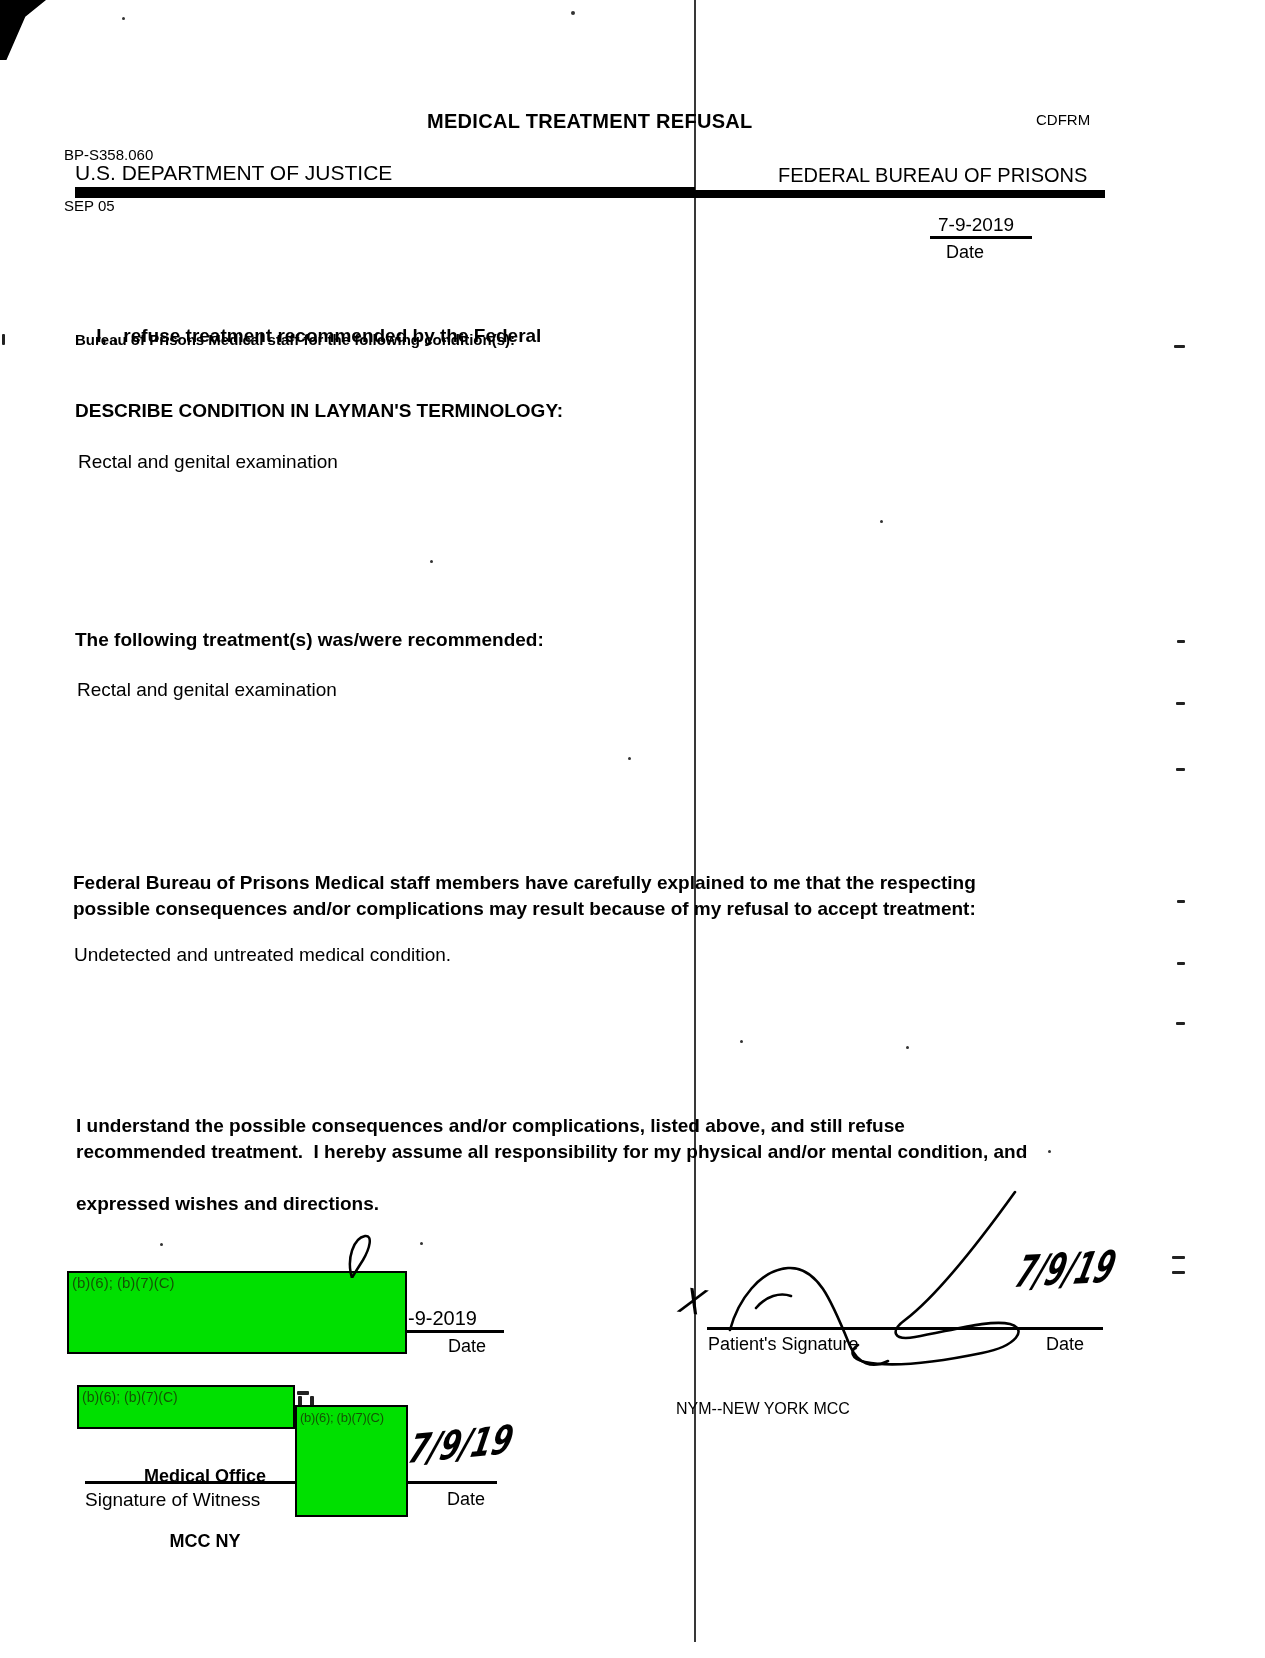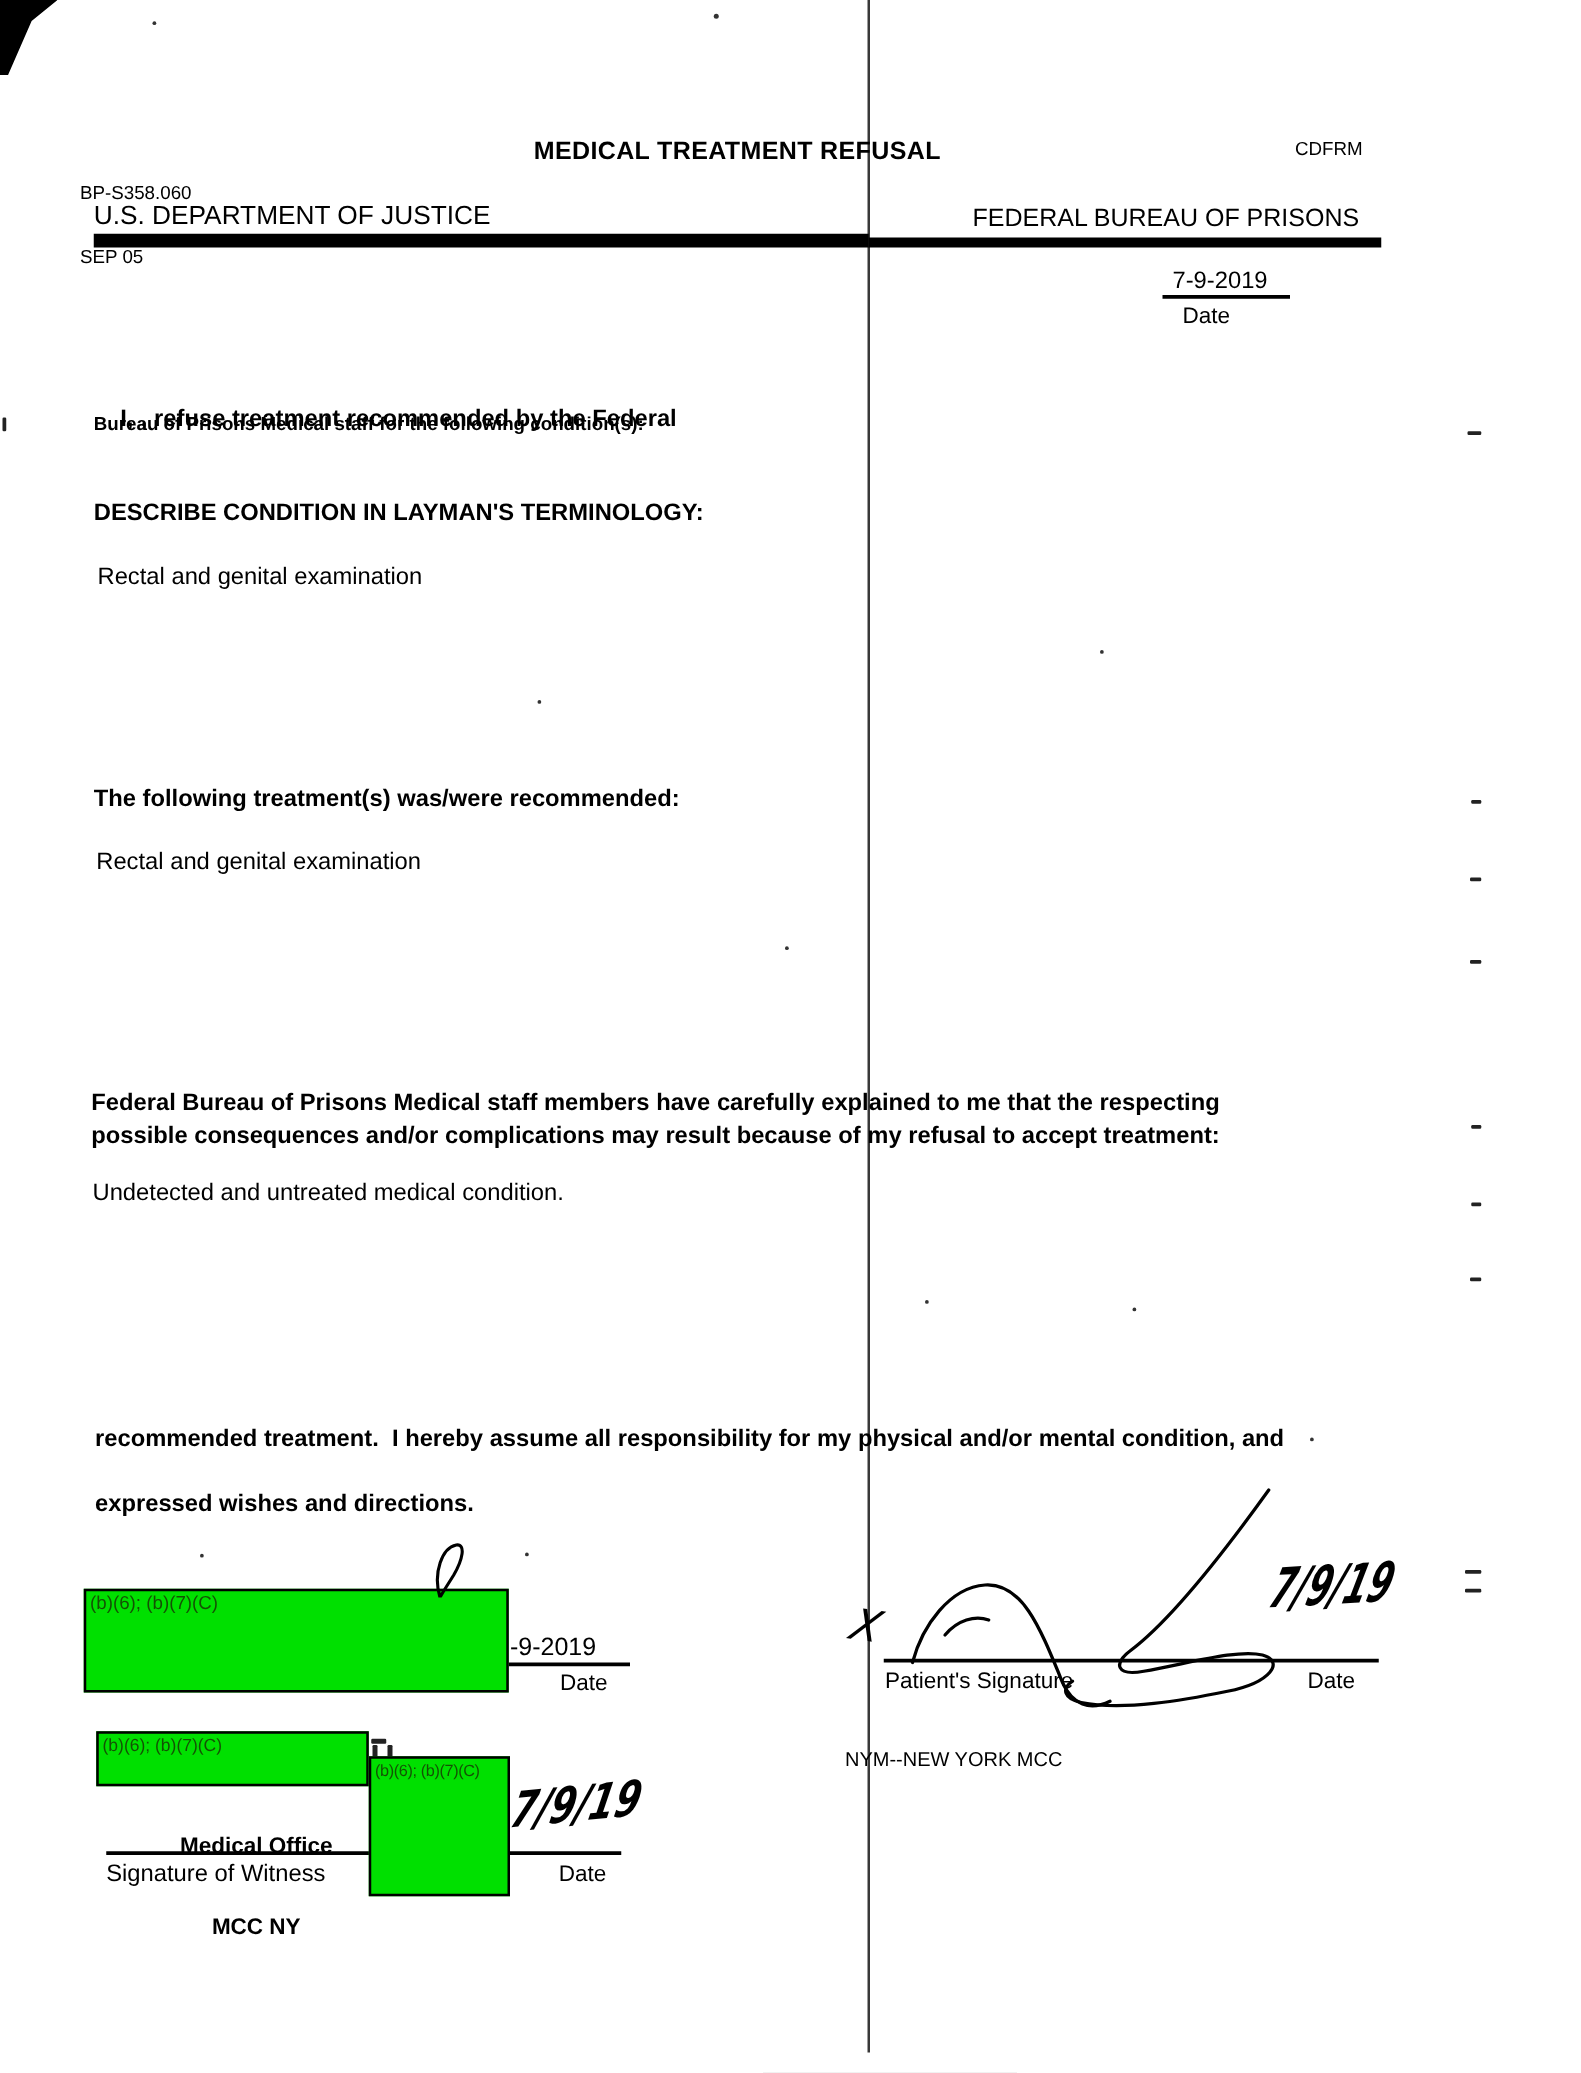"I understand the possible consequences" div.t { html: none -> <div>I understand the possible consequences and/or complications, listed above, and still refuse</div> }
